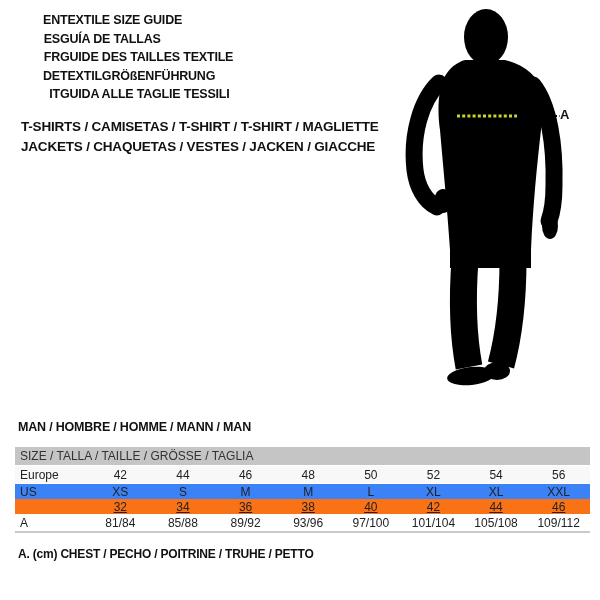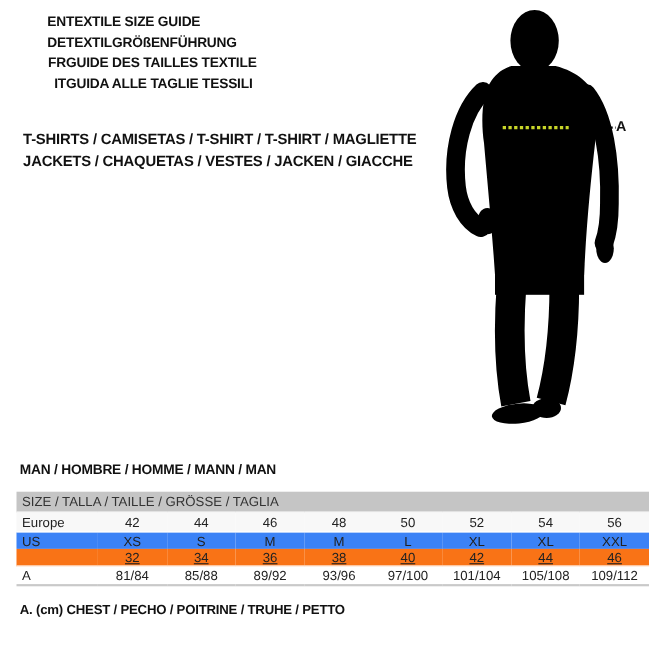"ES" div.lang-row { html: none -> <div> <span>ES</span> <span>GUÍA DE TALLAS</span> </div> }
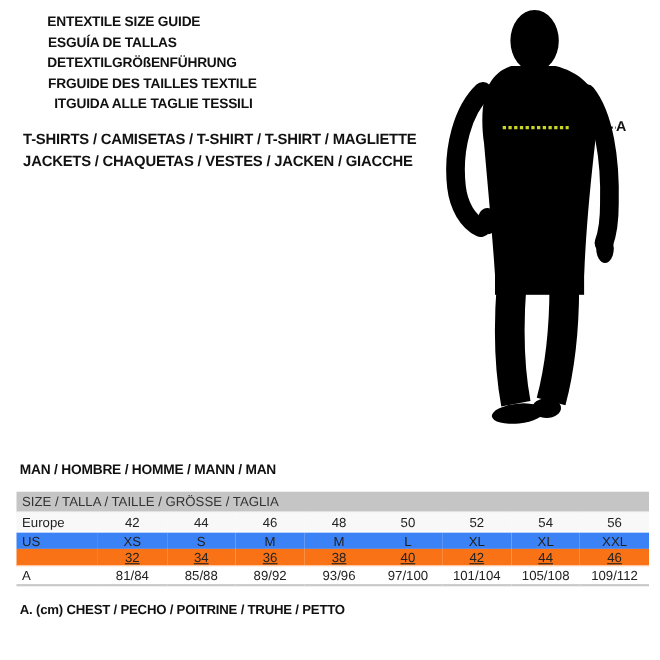"DE" div.lang-row { order: before "FR" -> after "FR" }
